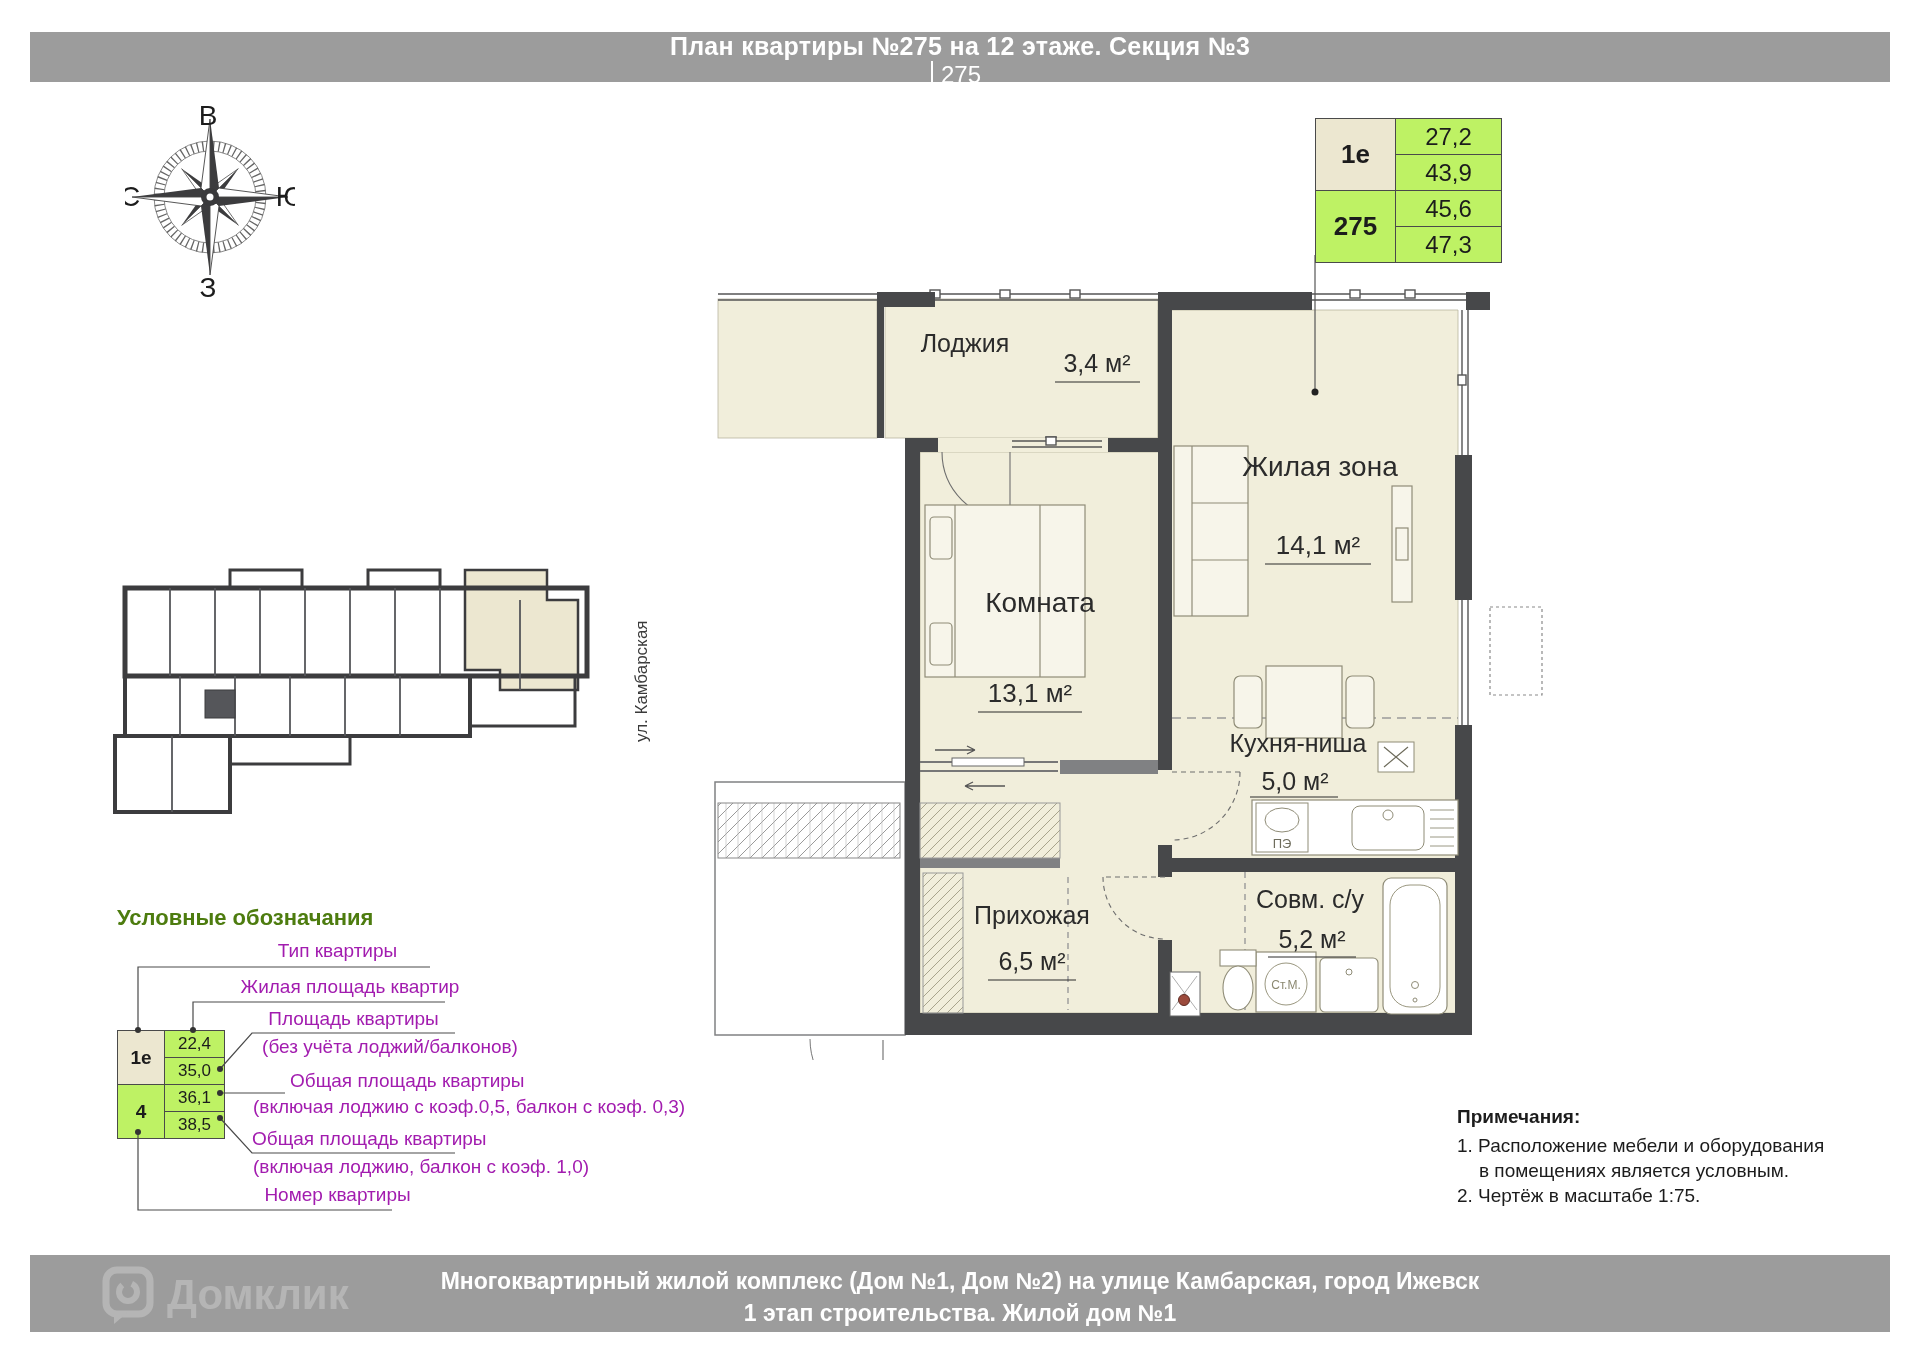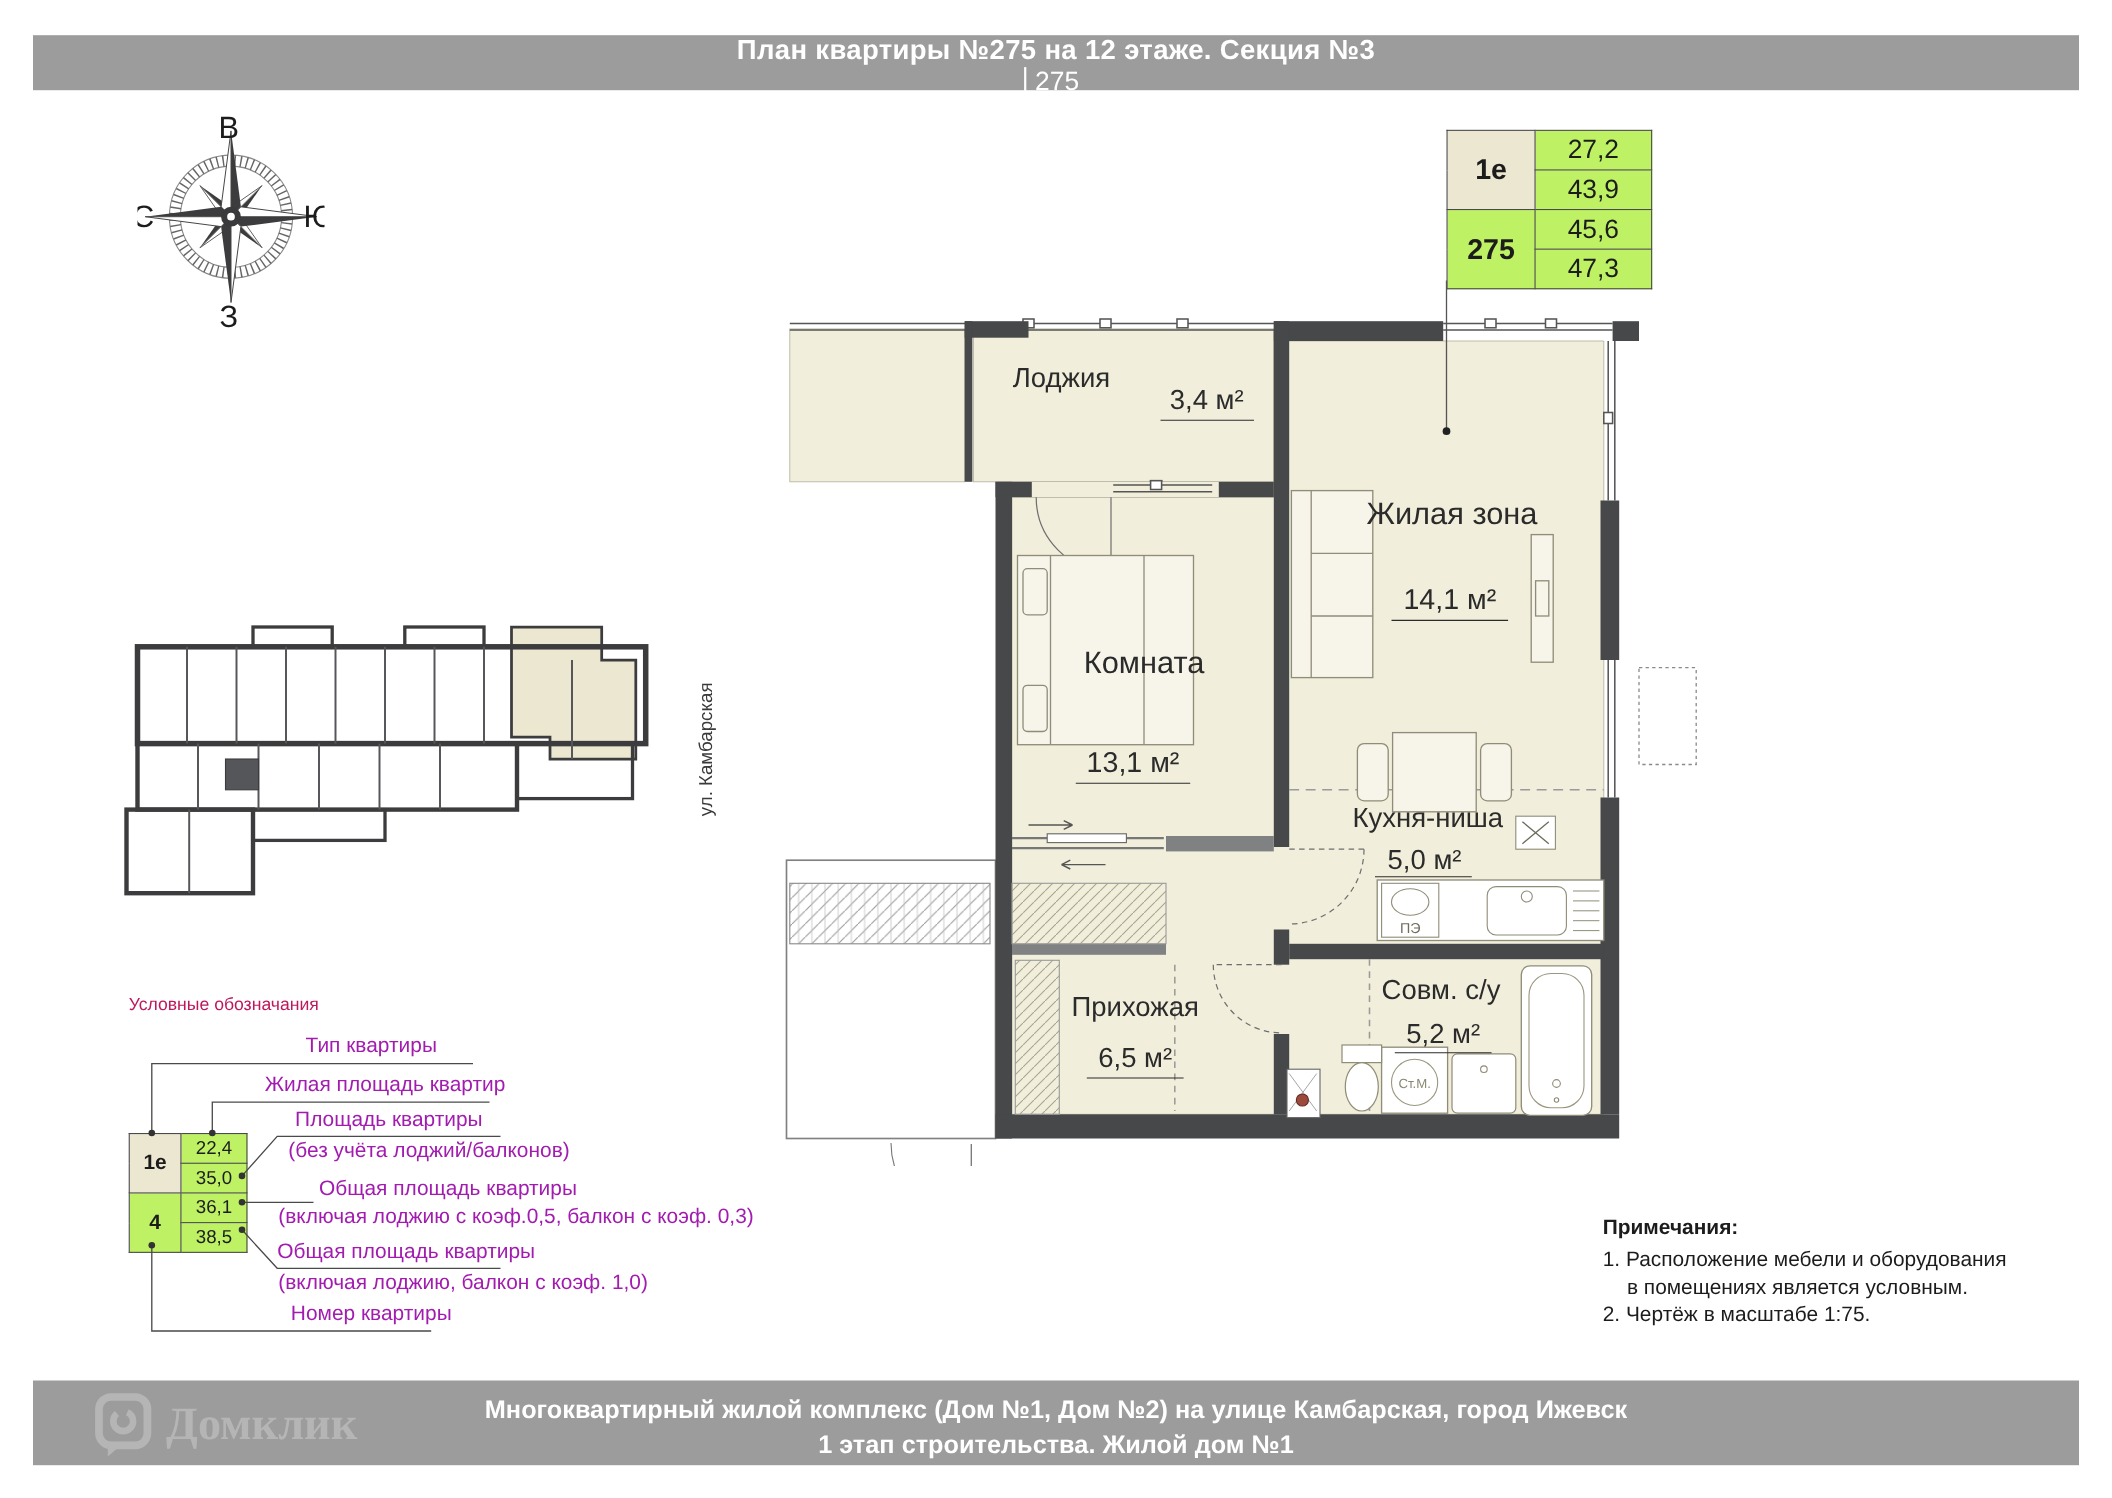"Условные обозначания" .lg-head { color: #be185d -> #4d7c0f; font-size: 16px -> 22px; font-weight: normal -> bold }
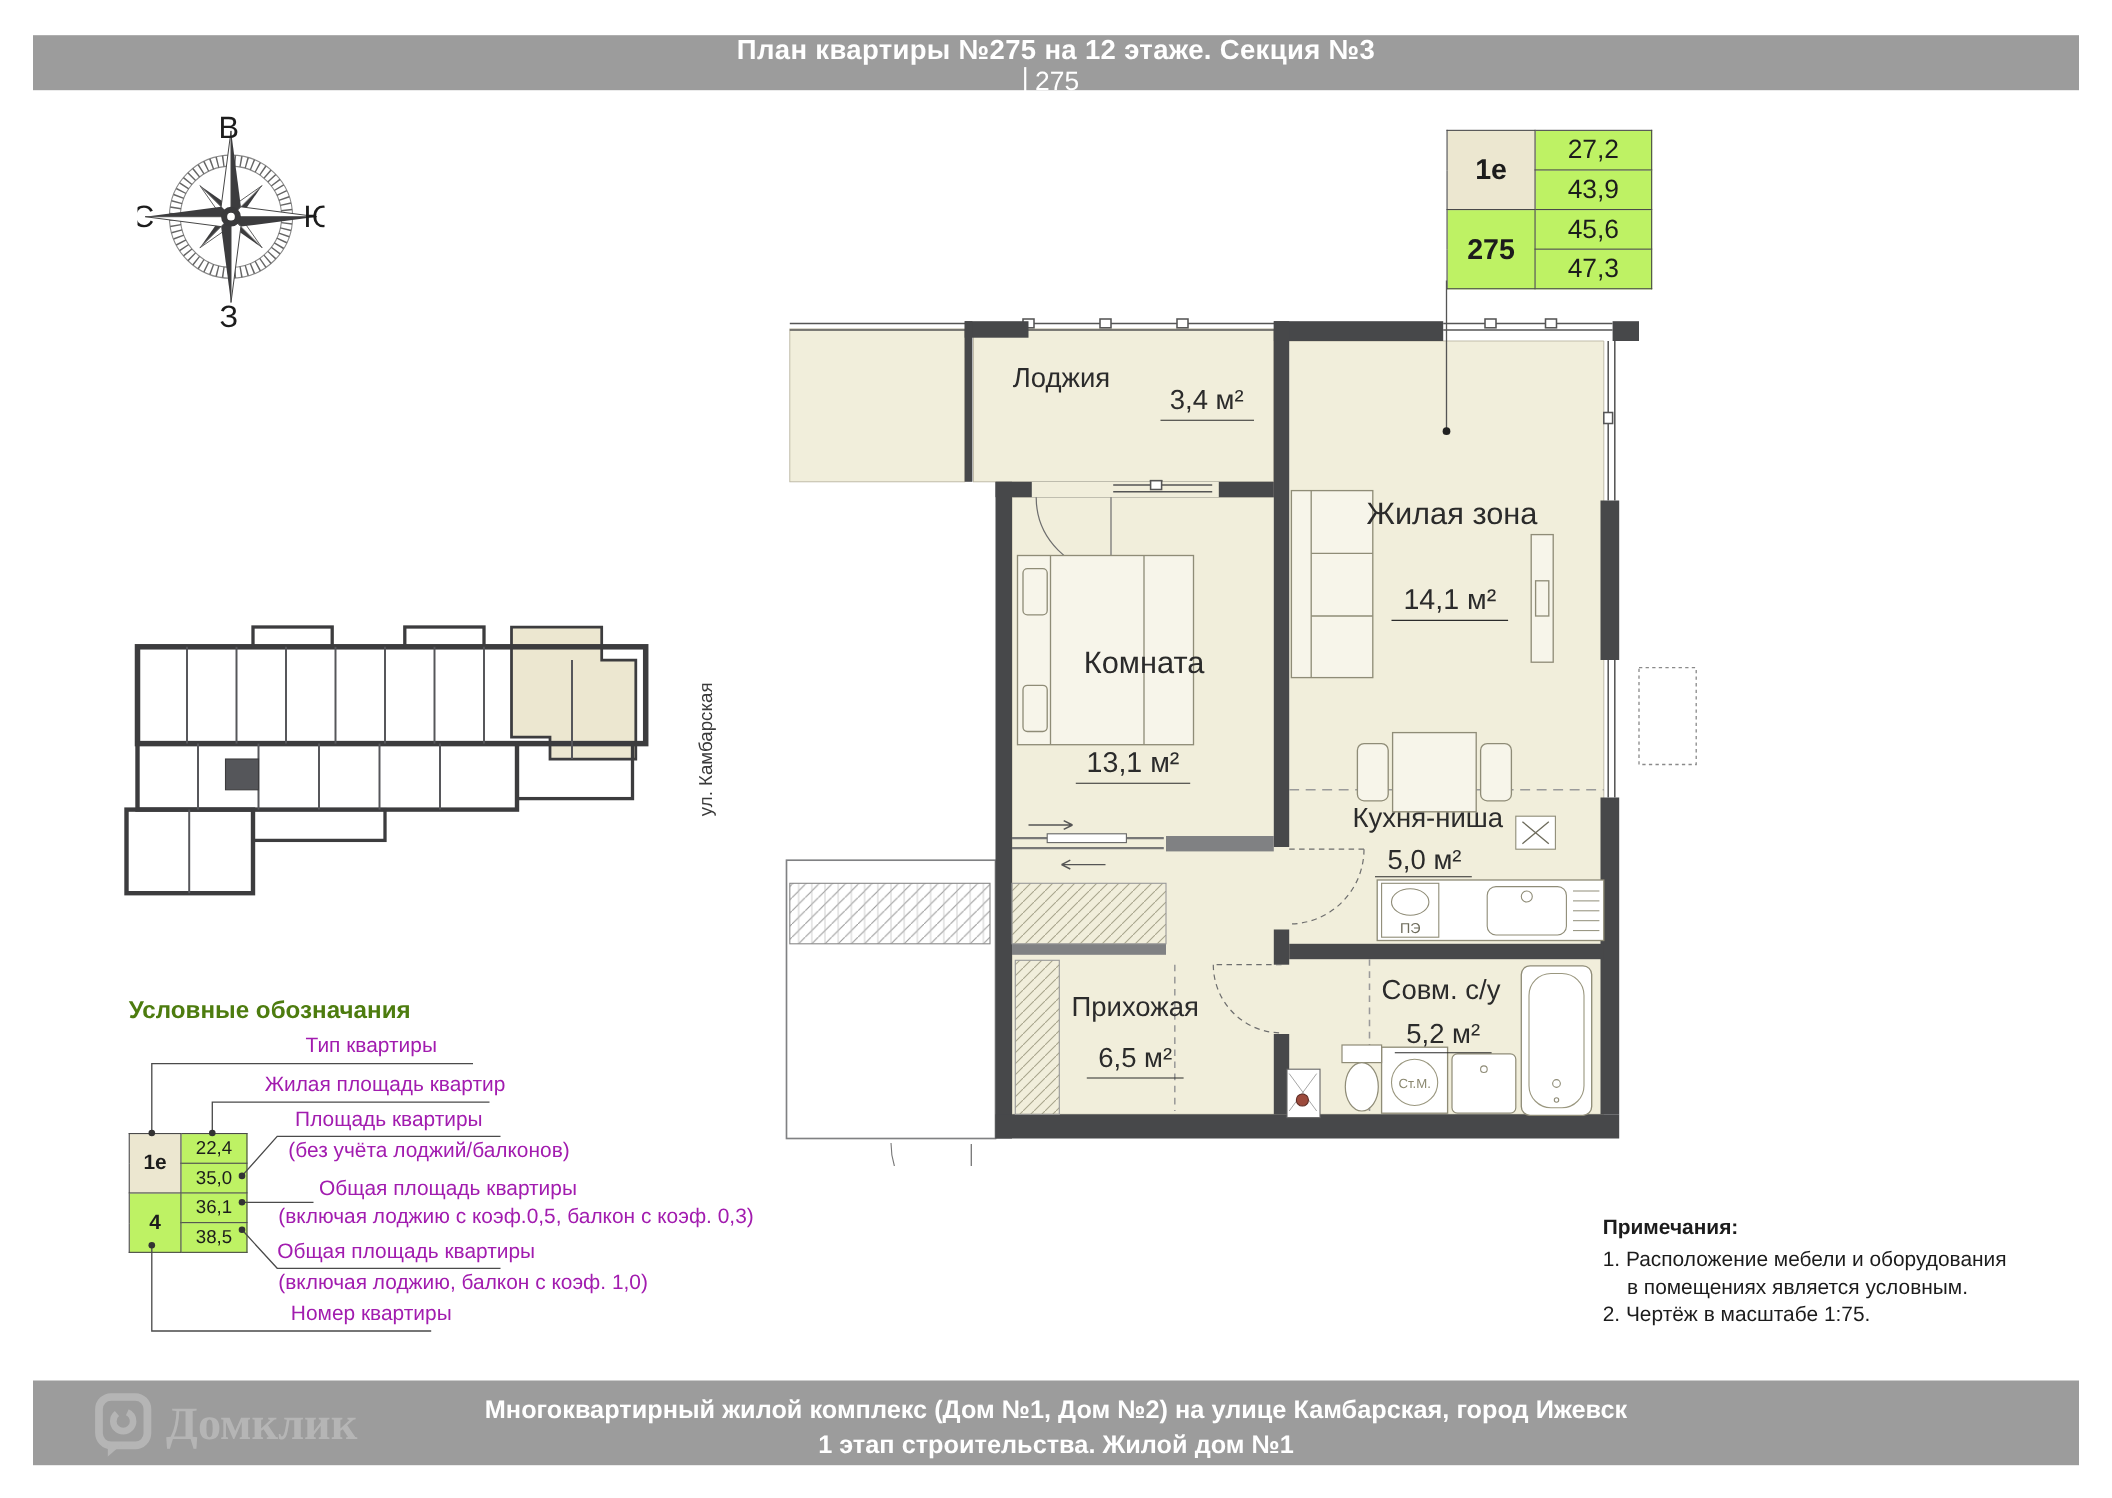"Домклик" .dklogo { font-family: Liberation Serif, serif -> none; left: 55px -> 71px }
